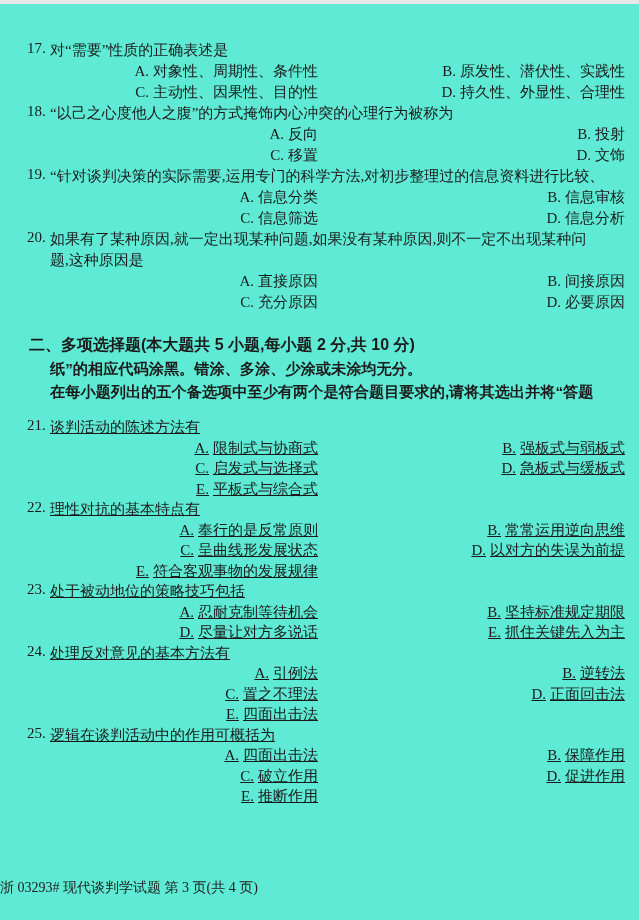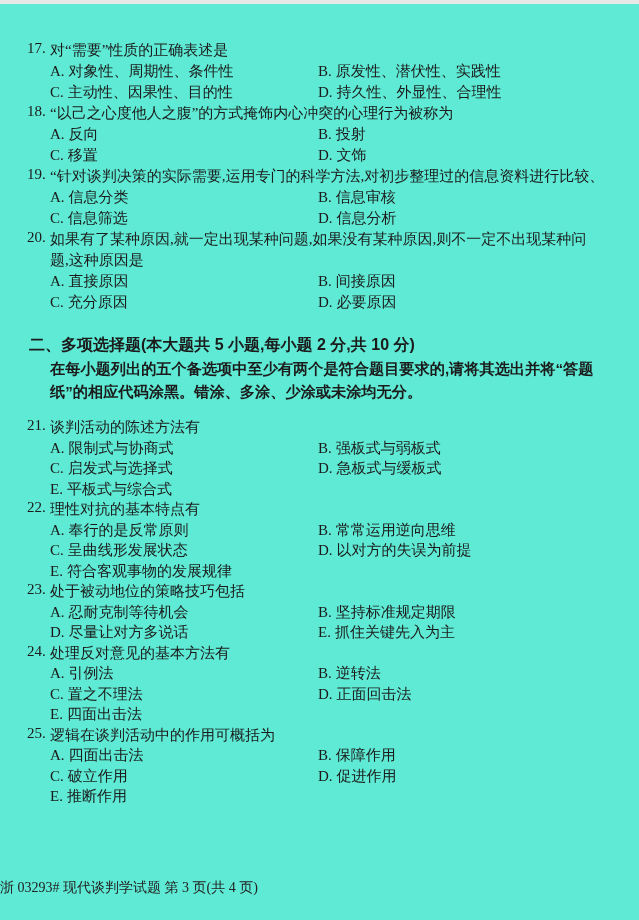"A. 对象性、周期性、条件性" .options { text-align: none -> right }
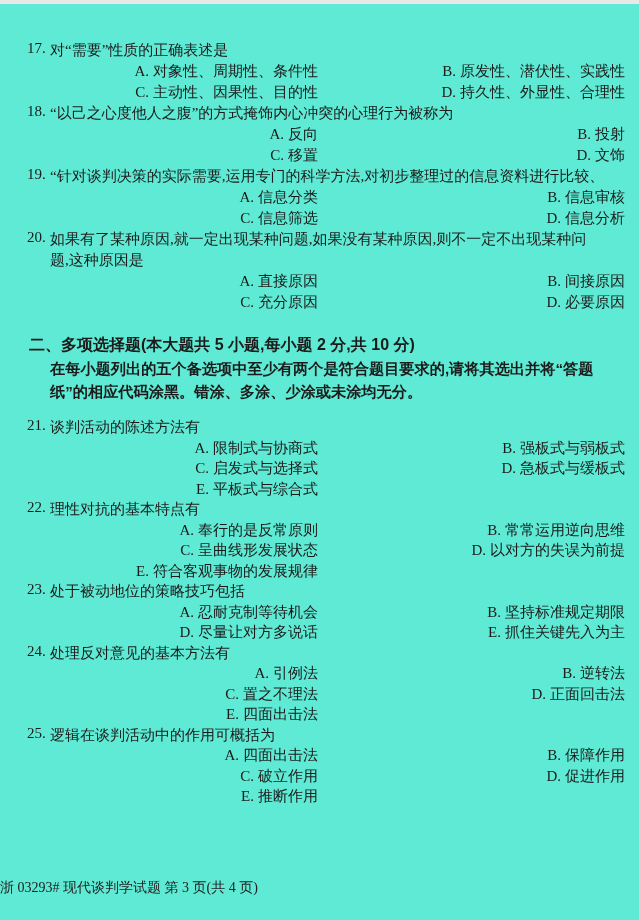"在每小题列出的五个备选项中至少有两个是符合题目要求的,请将其选出并将“答题" div.sec-instr-line { order: before "纸”的相应代码涂黑。错涂、多涂、少涂或未涂均无分。" -> after "纸”的相应代码涂黑。错涂、多涂、少涂或未涂均无分。" }
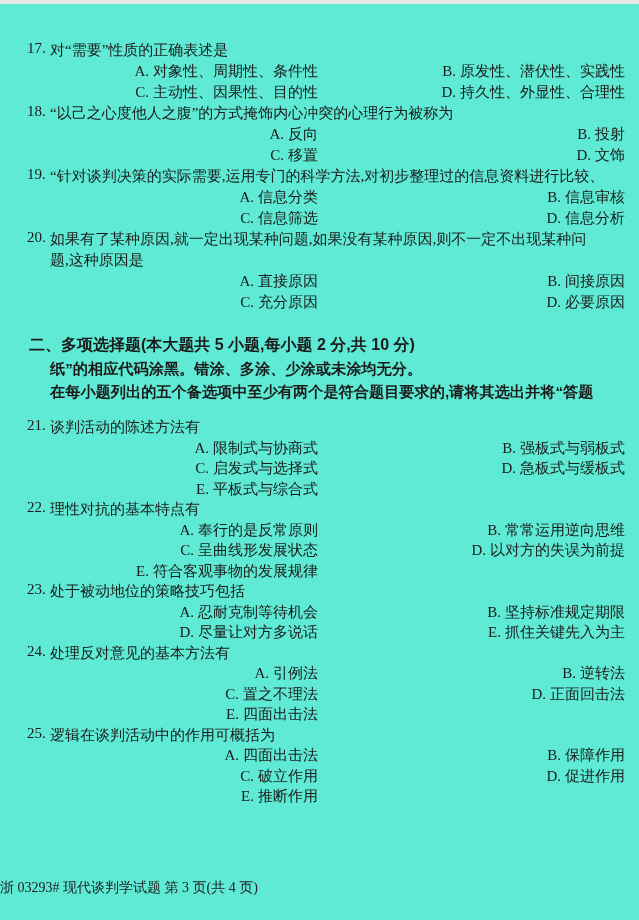"21." .mc-list { text-decoration: none -> underline }
